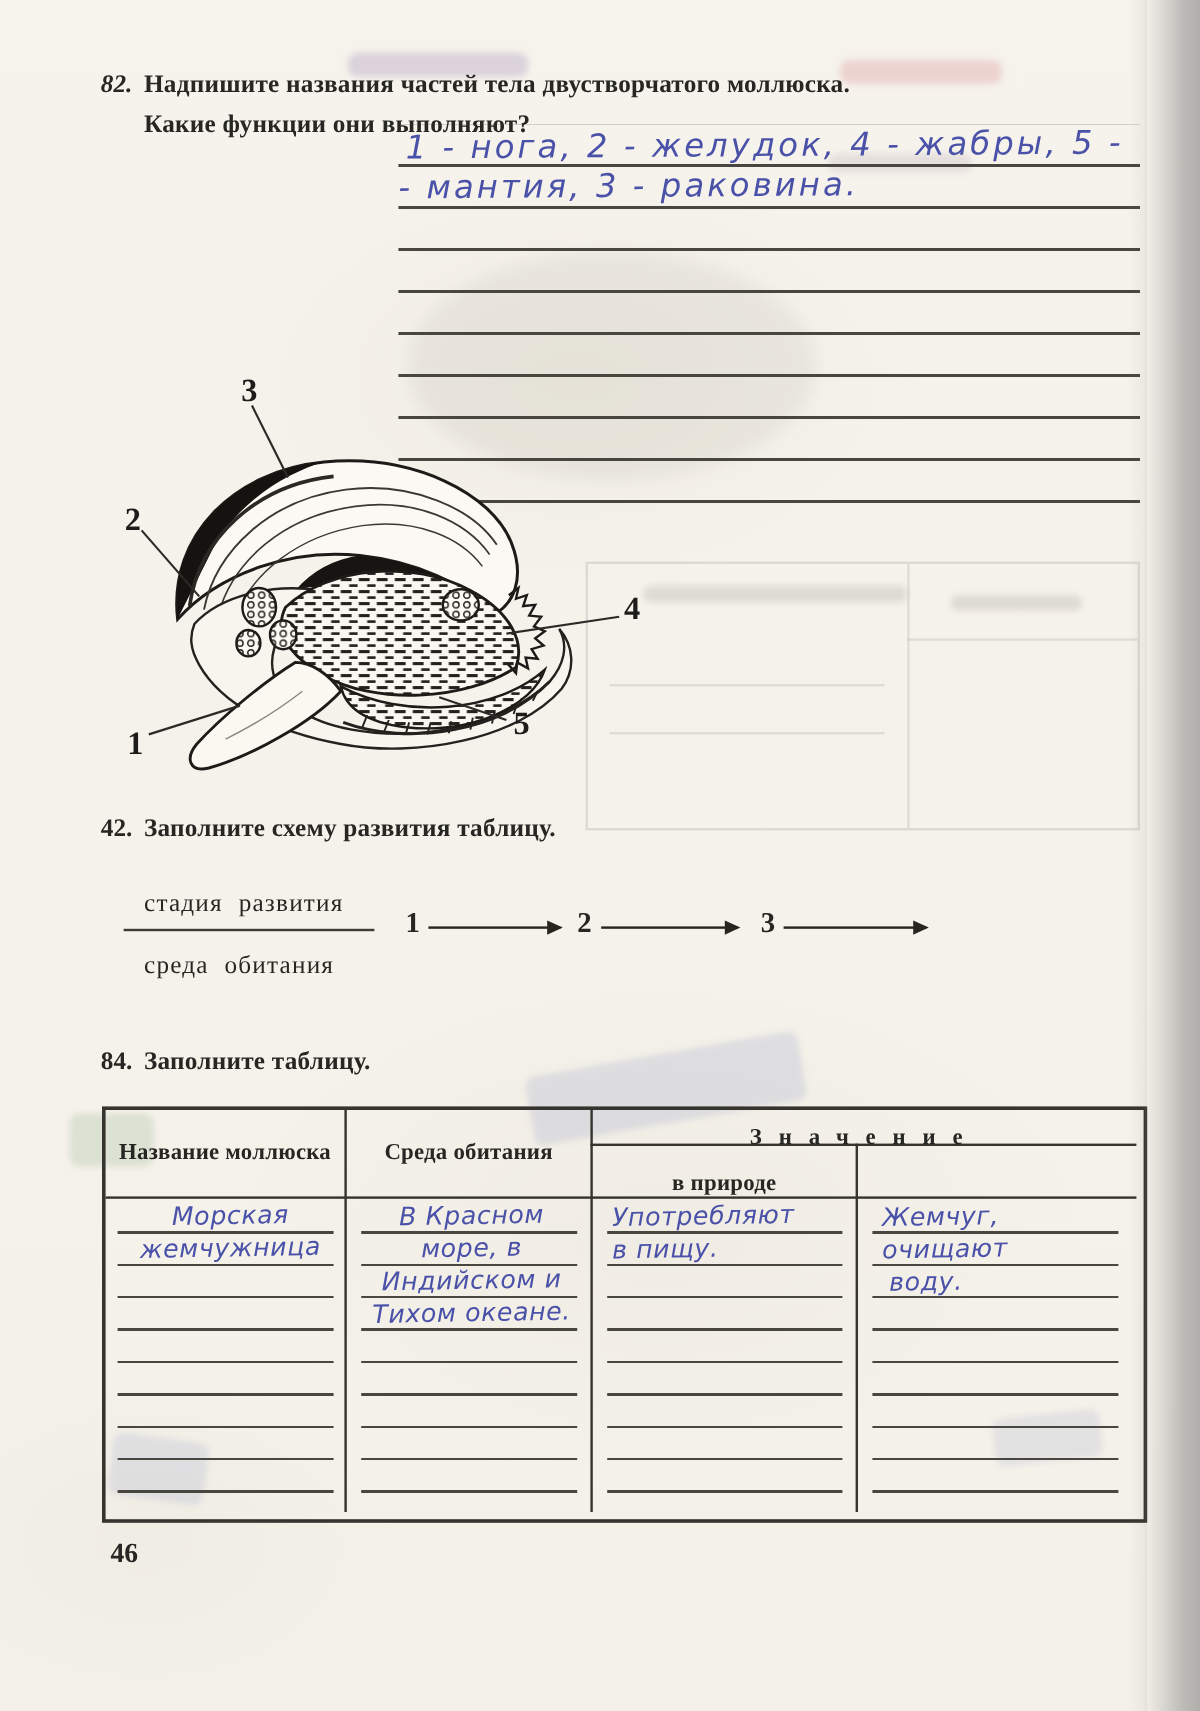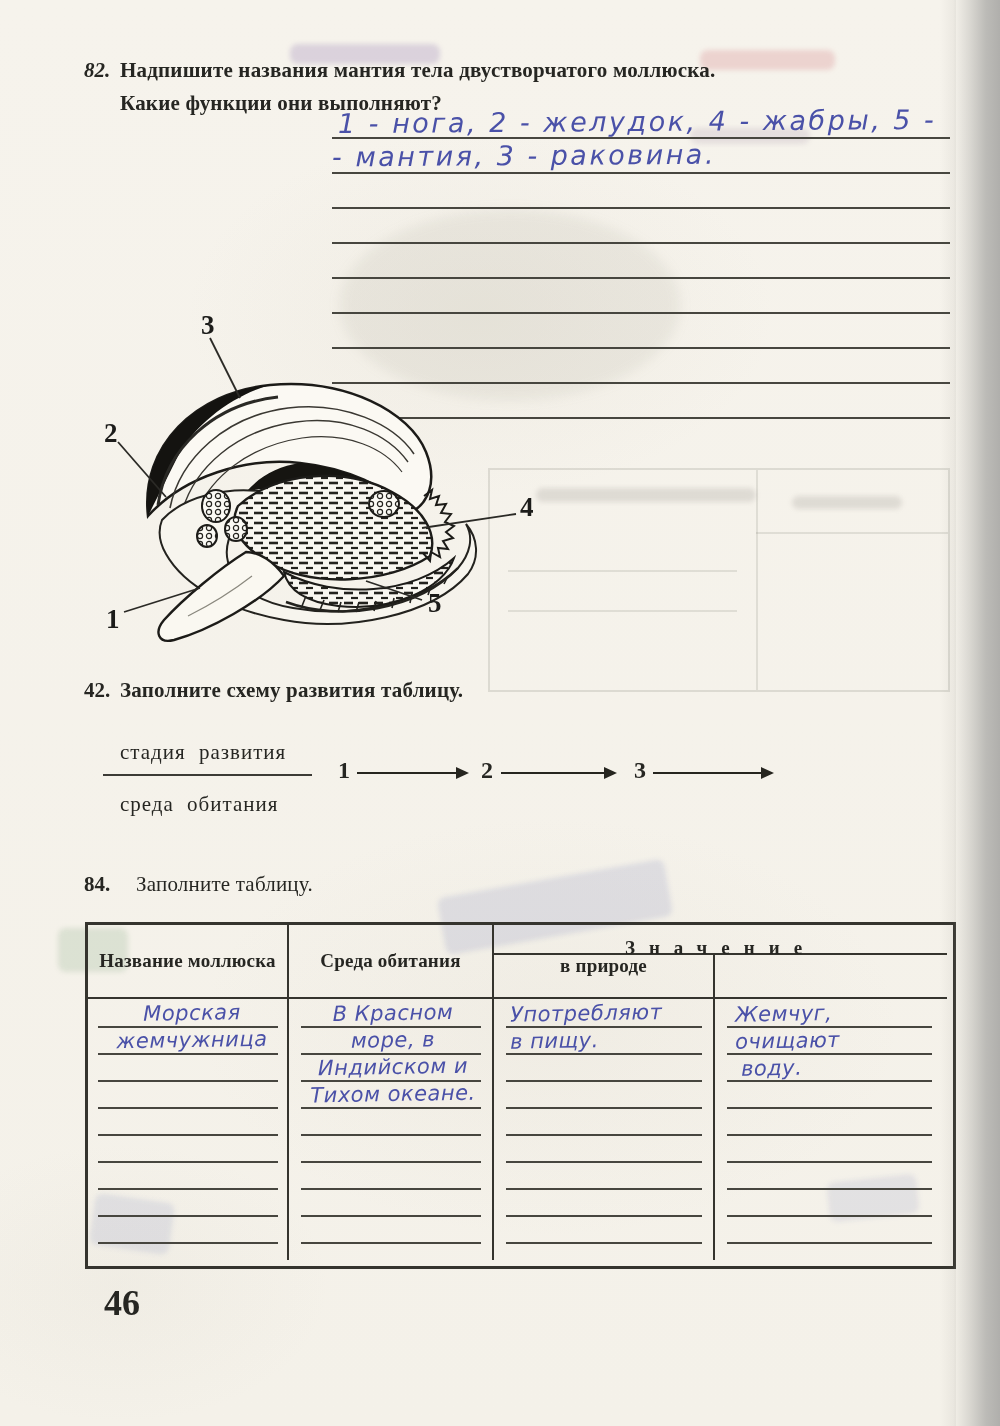"Надпишите названия мантия тела" div.abs { text: мантия -> частей }
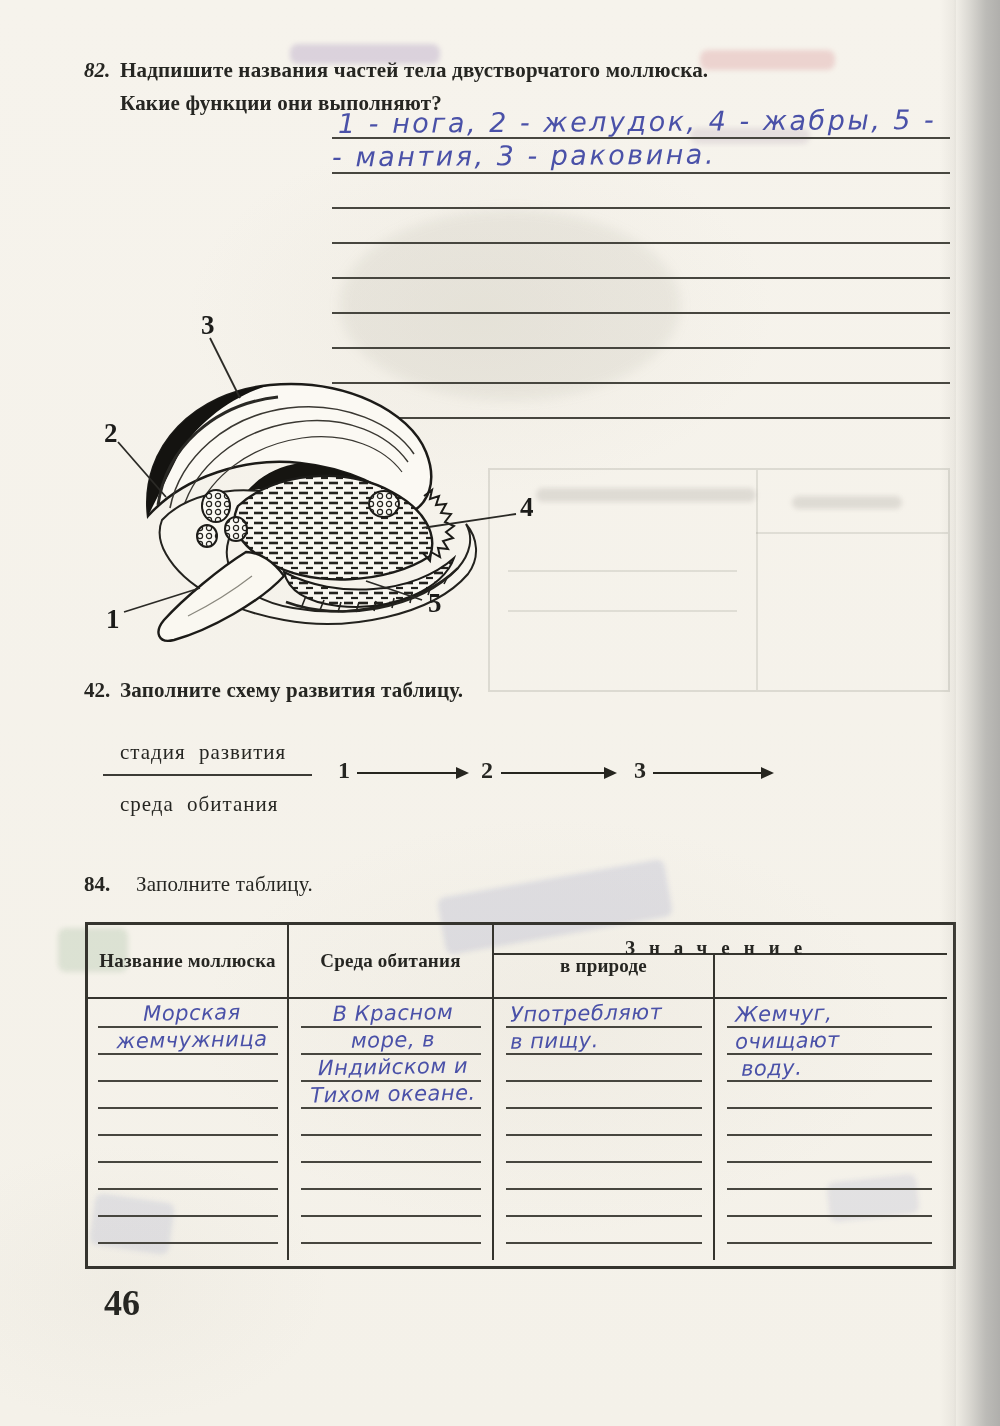"Заполните таблицу." div.abs { font-weight: 400 -> 700; left: 136px -> 120px }
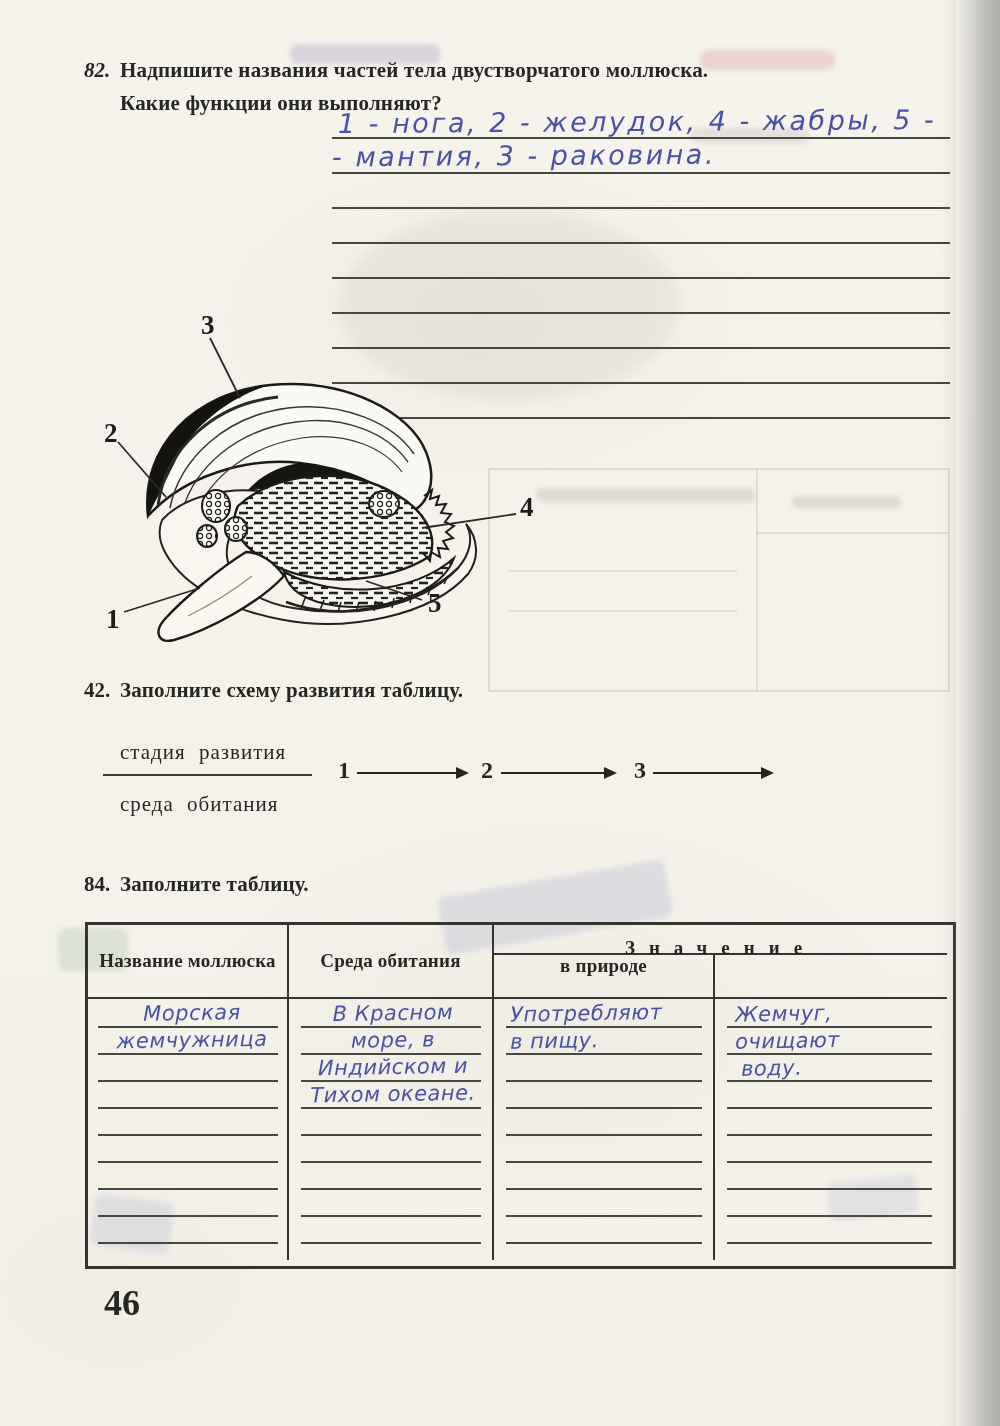"в природе" div.th { top: 20px -> 41px }
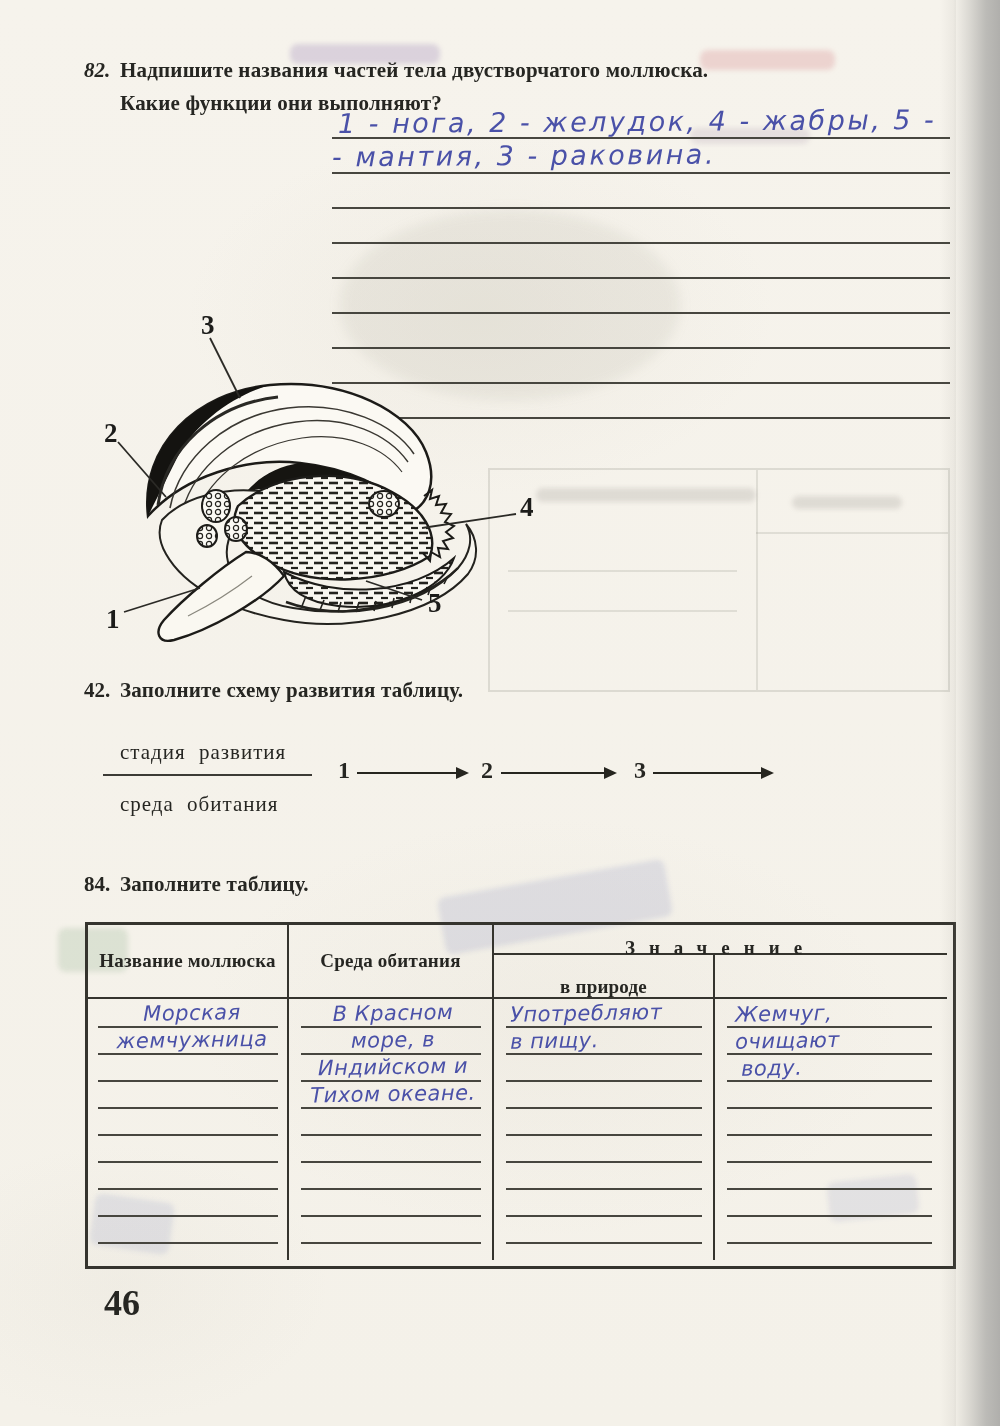"46" .pagenum { font-size: 36px -> 23px; margin-left: 12px -> none }
